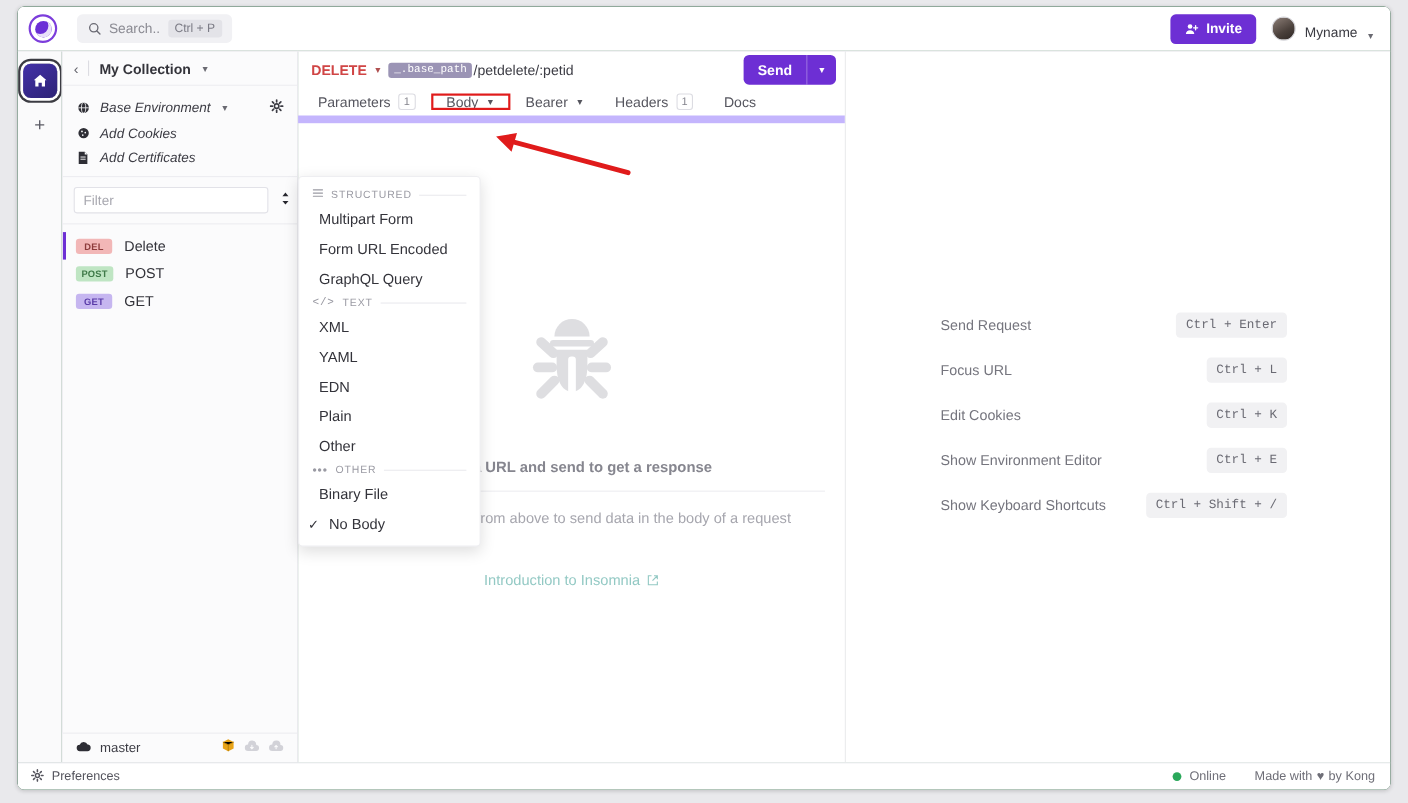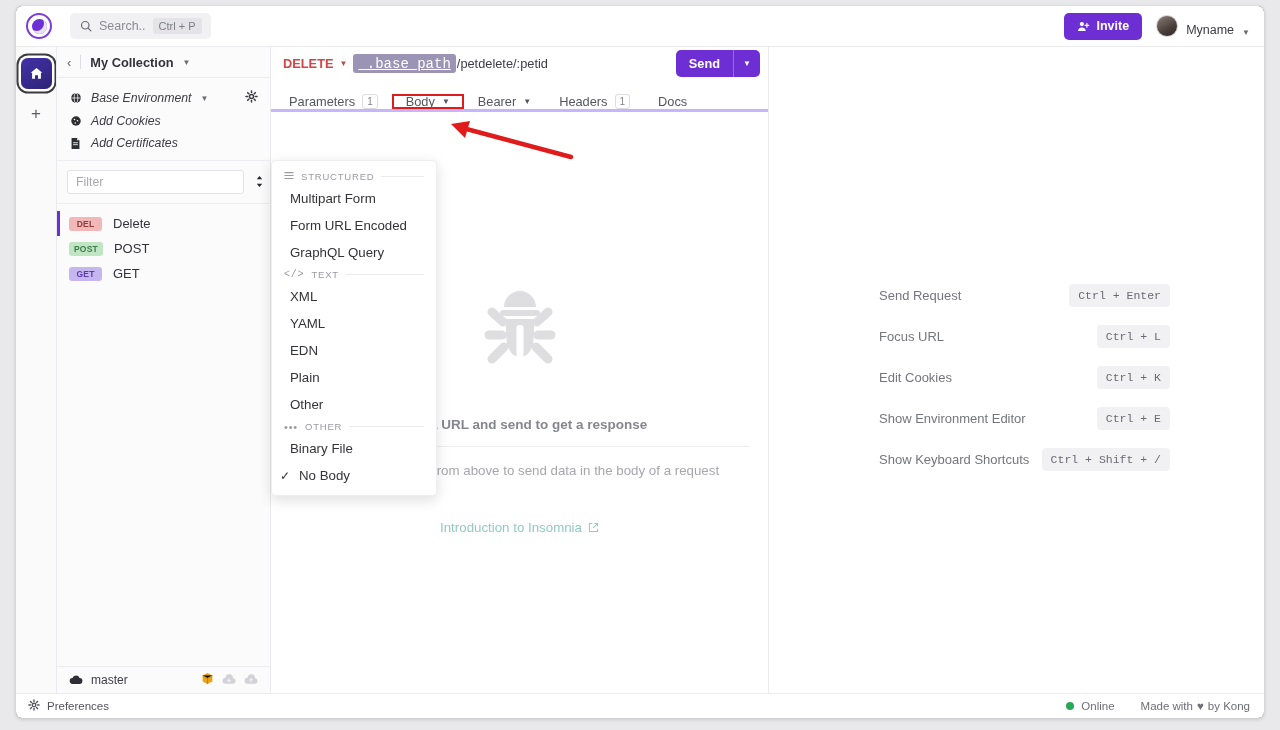"_.base_path" .tmpl-tag { font-size: 14px -> 10px; text-decoration: underline -> none }
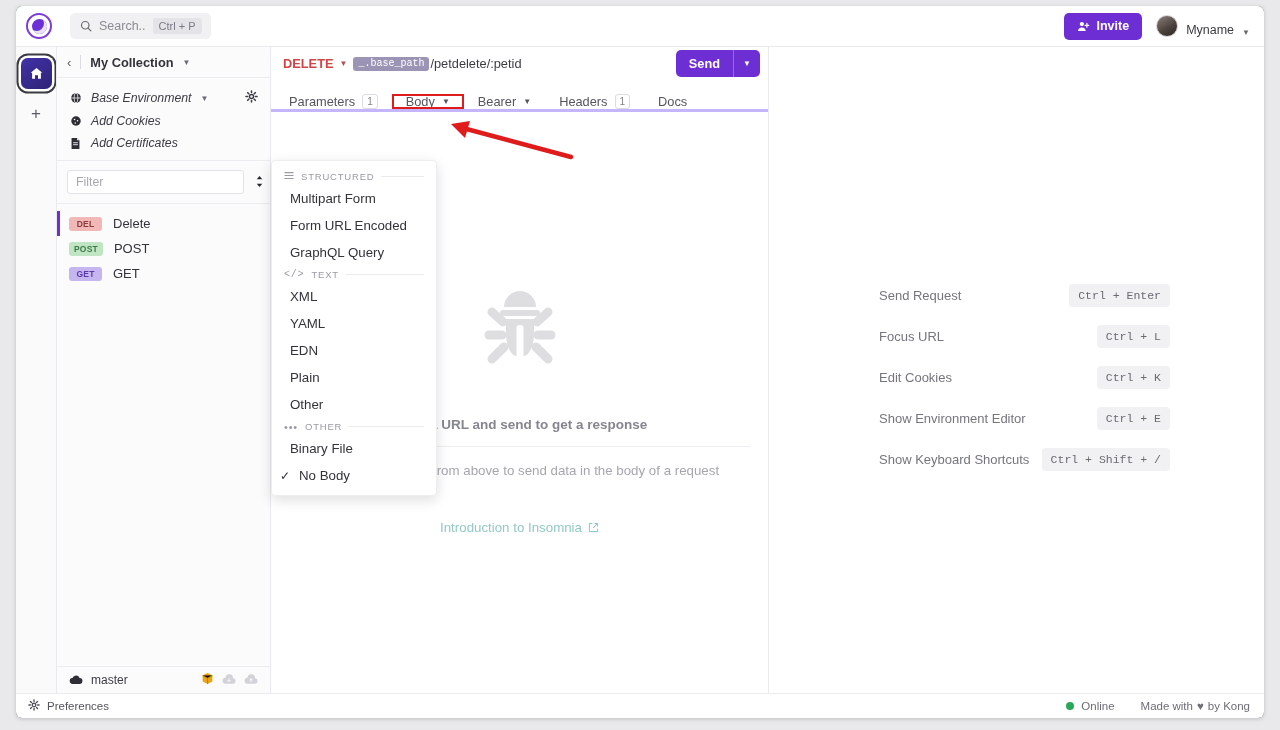"Parameters" .tabs { align-items: flex-end -> center; border-bottom: 3px solid #c4b5fd -> 7px solid #c4b5fd }
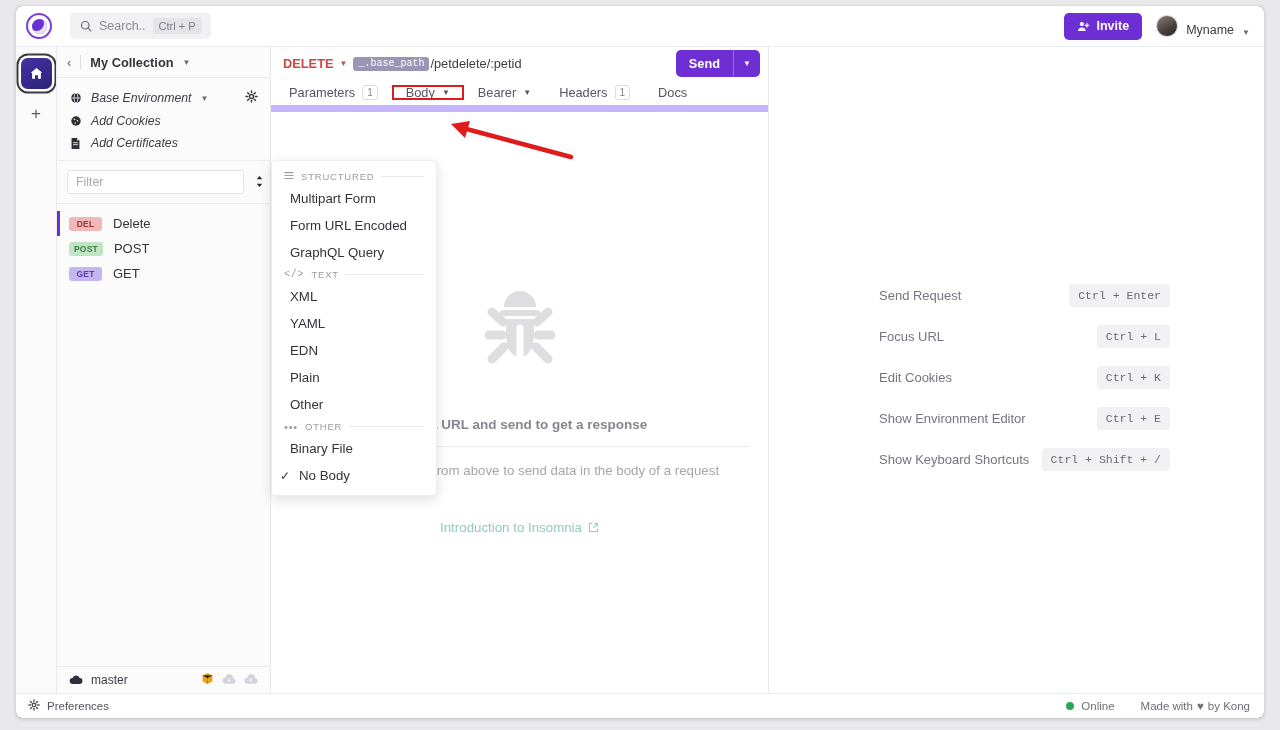"Send Request" .sc-label { margin-left: 24px -> none }
